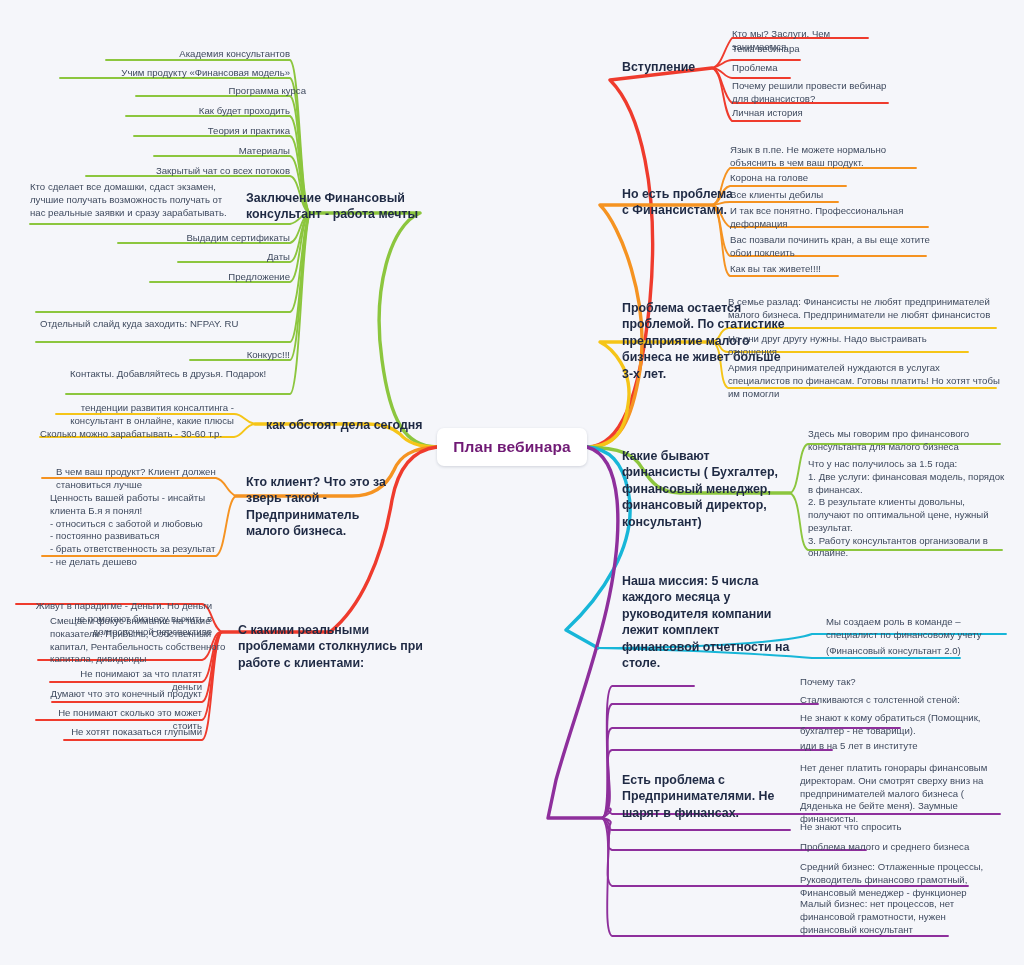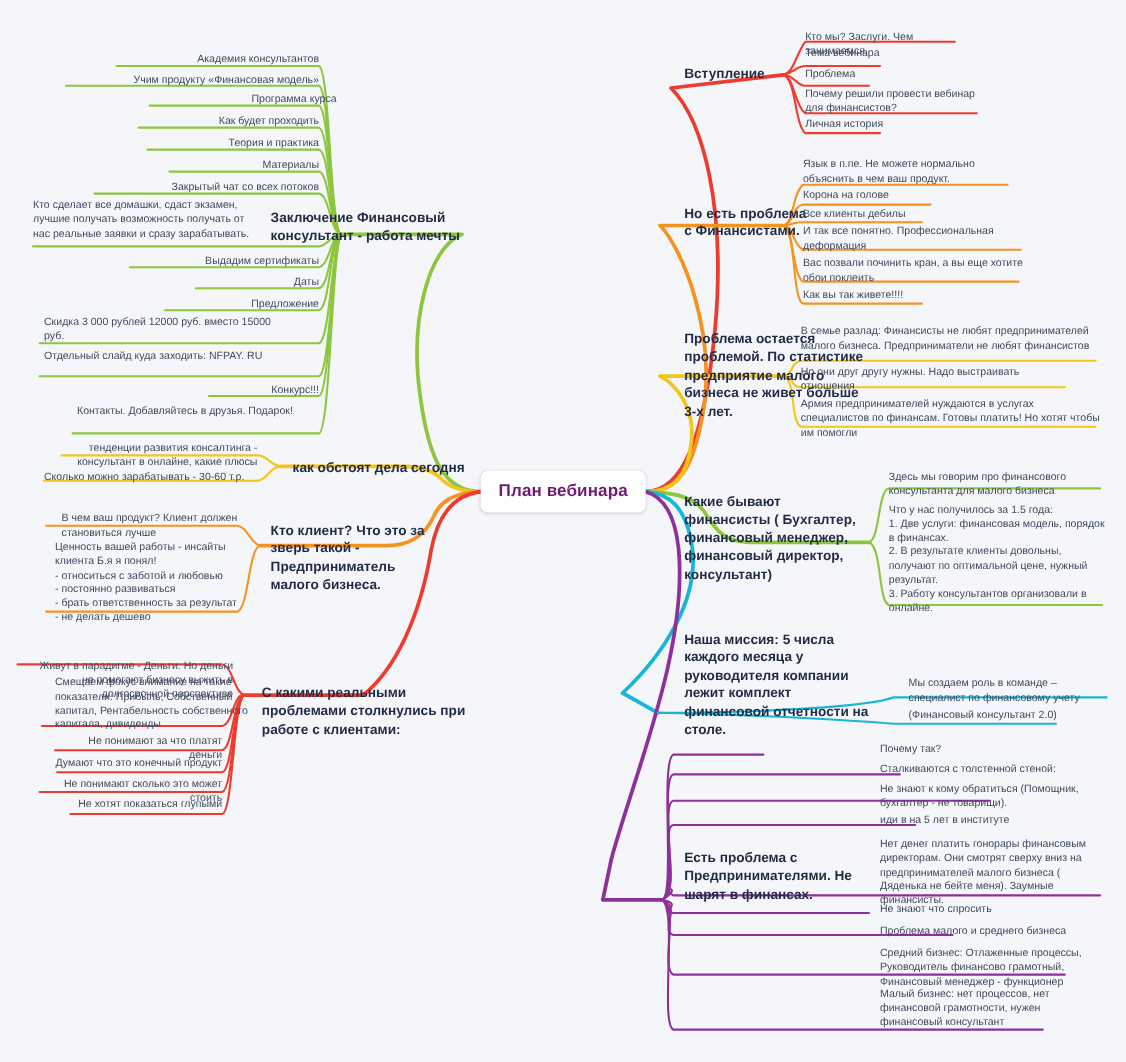"Скидка 3 000 рублей 12000" div.node { html: <div>Скидка 3 000 рублей 12000 руб. вместо 15000 руб.</div> -> none }
